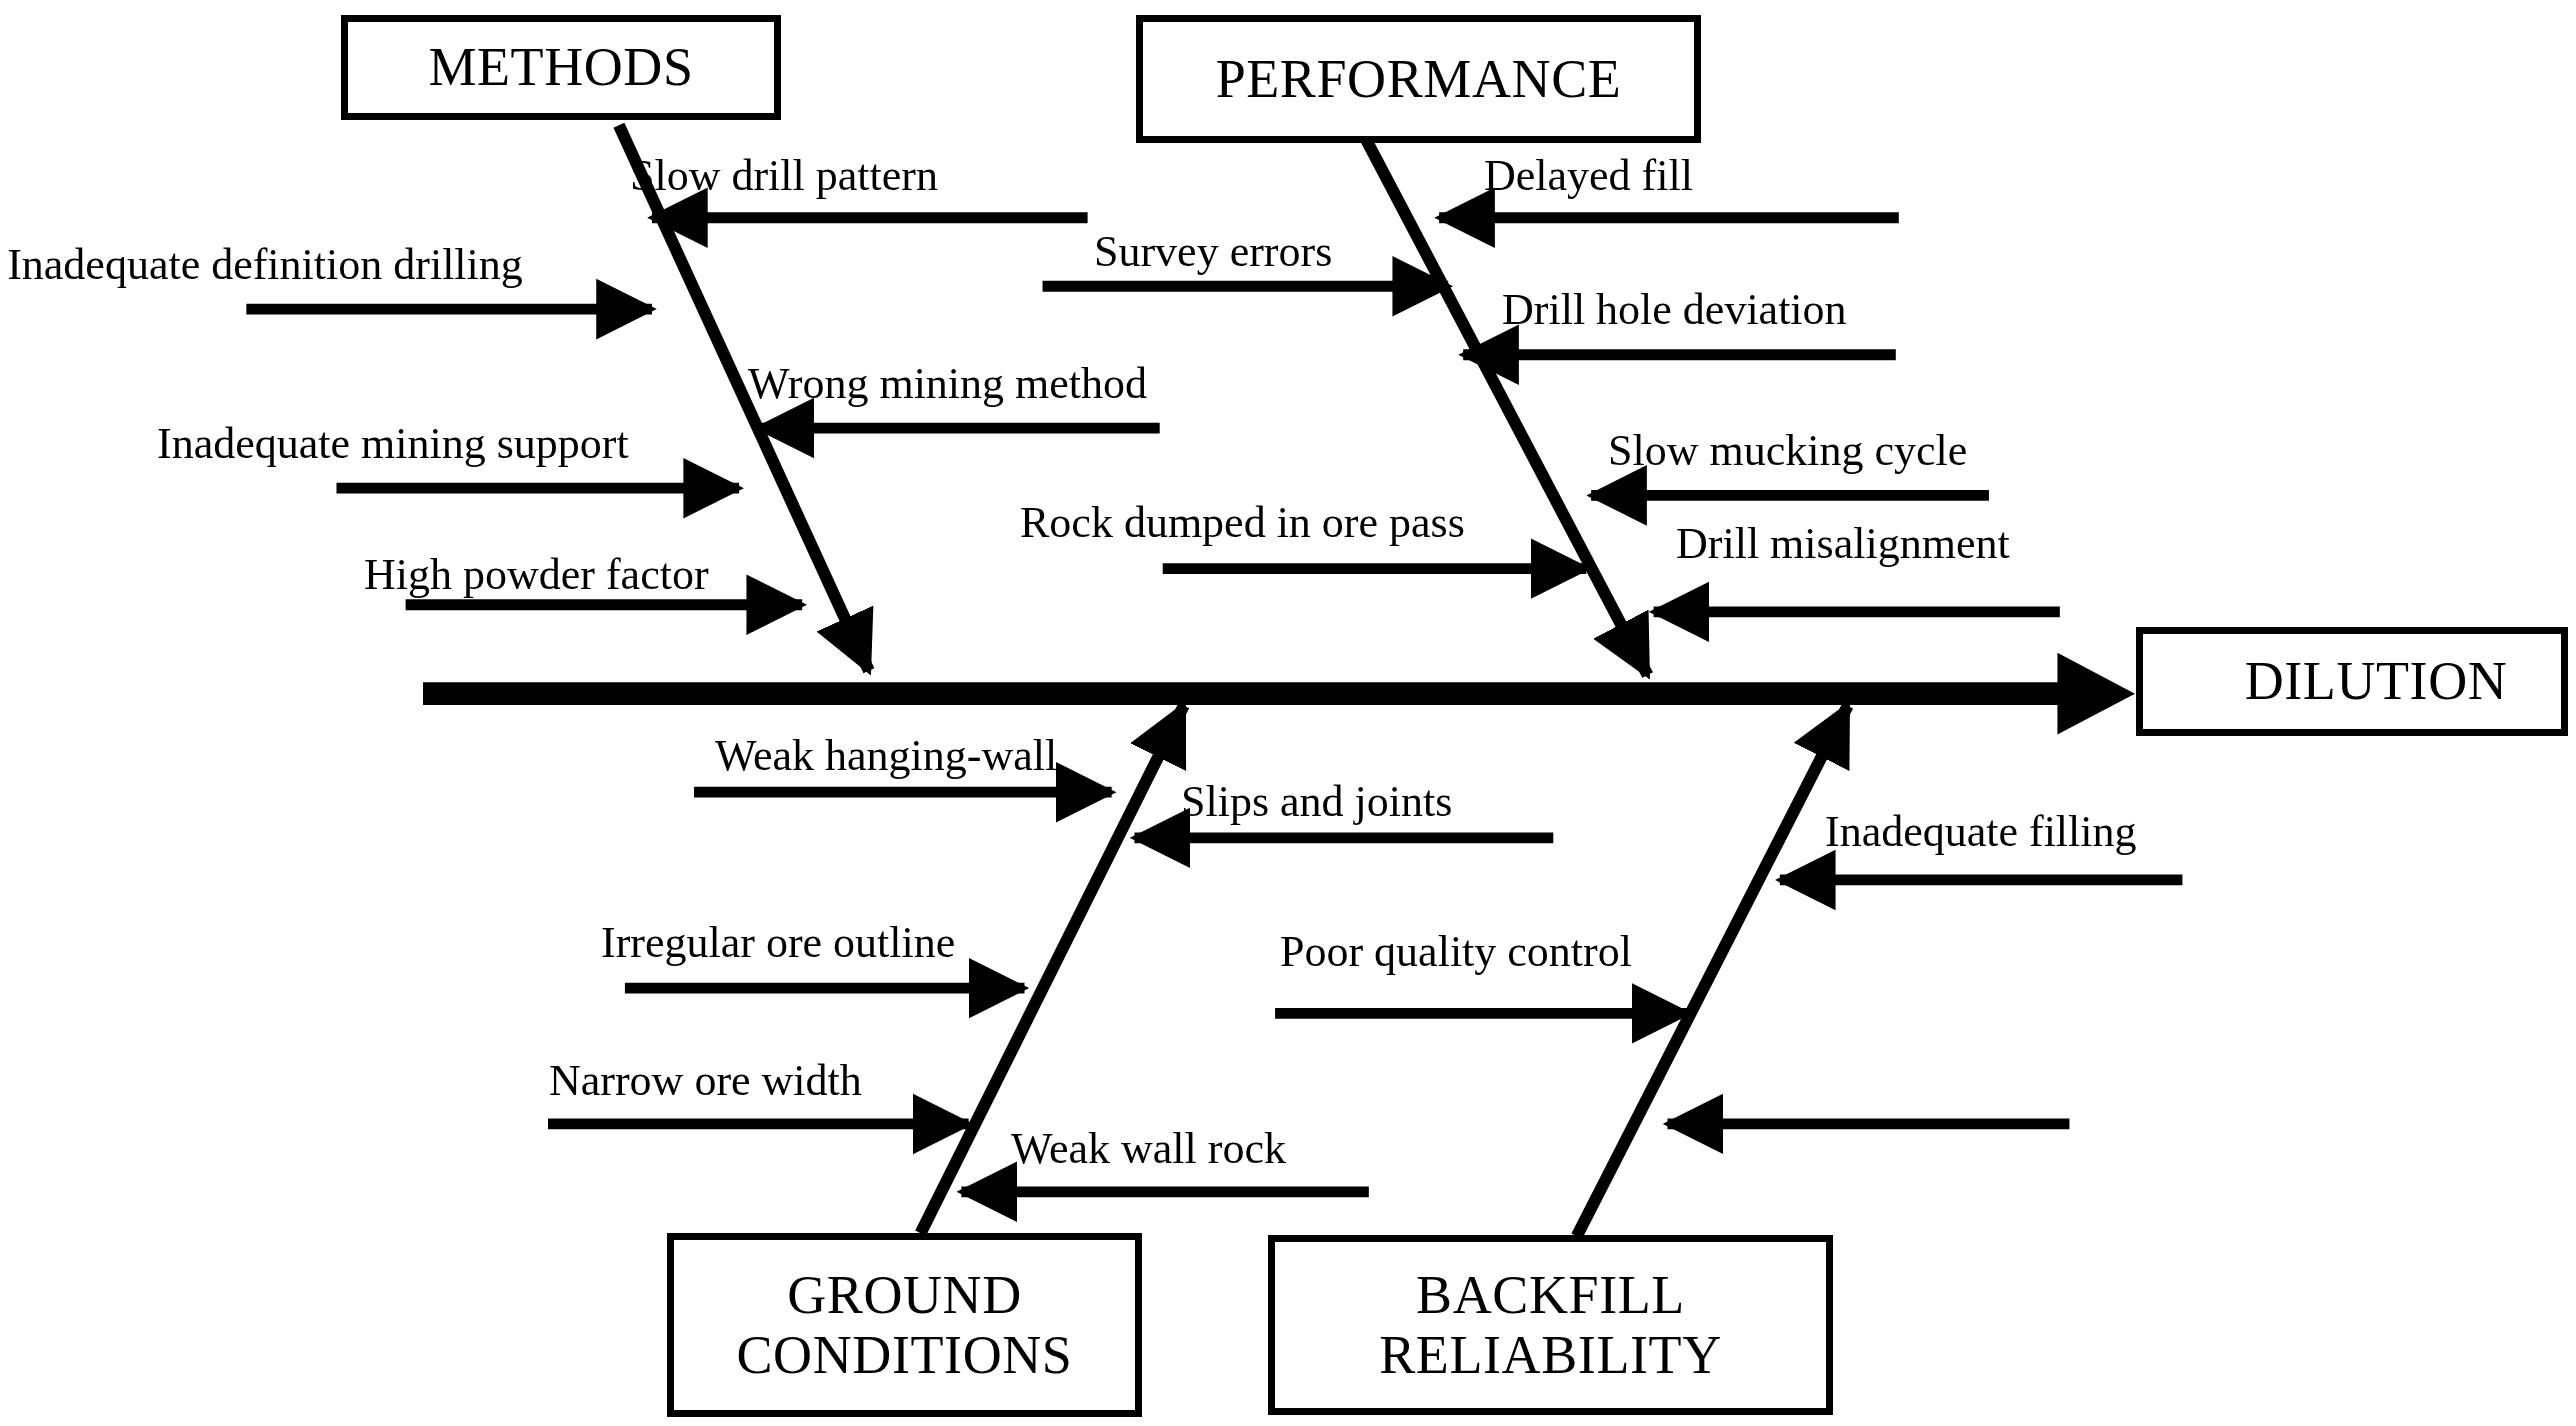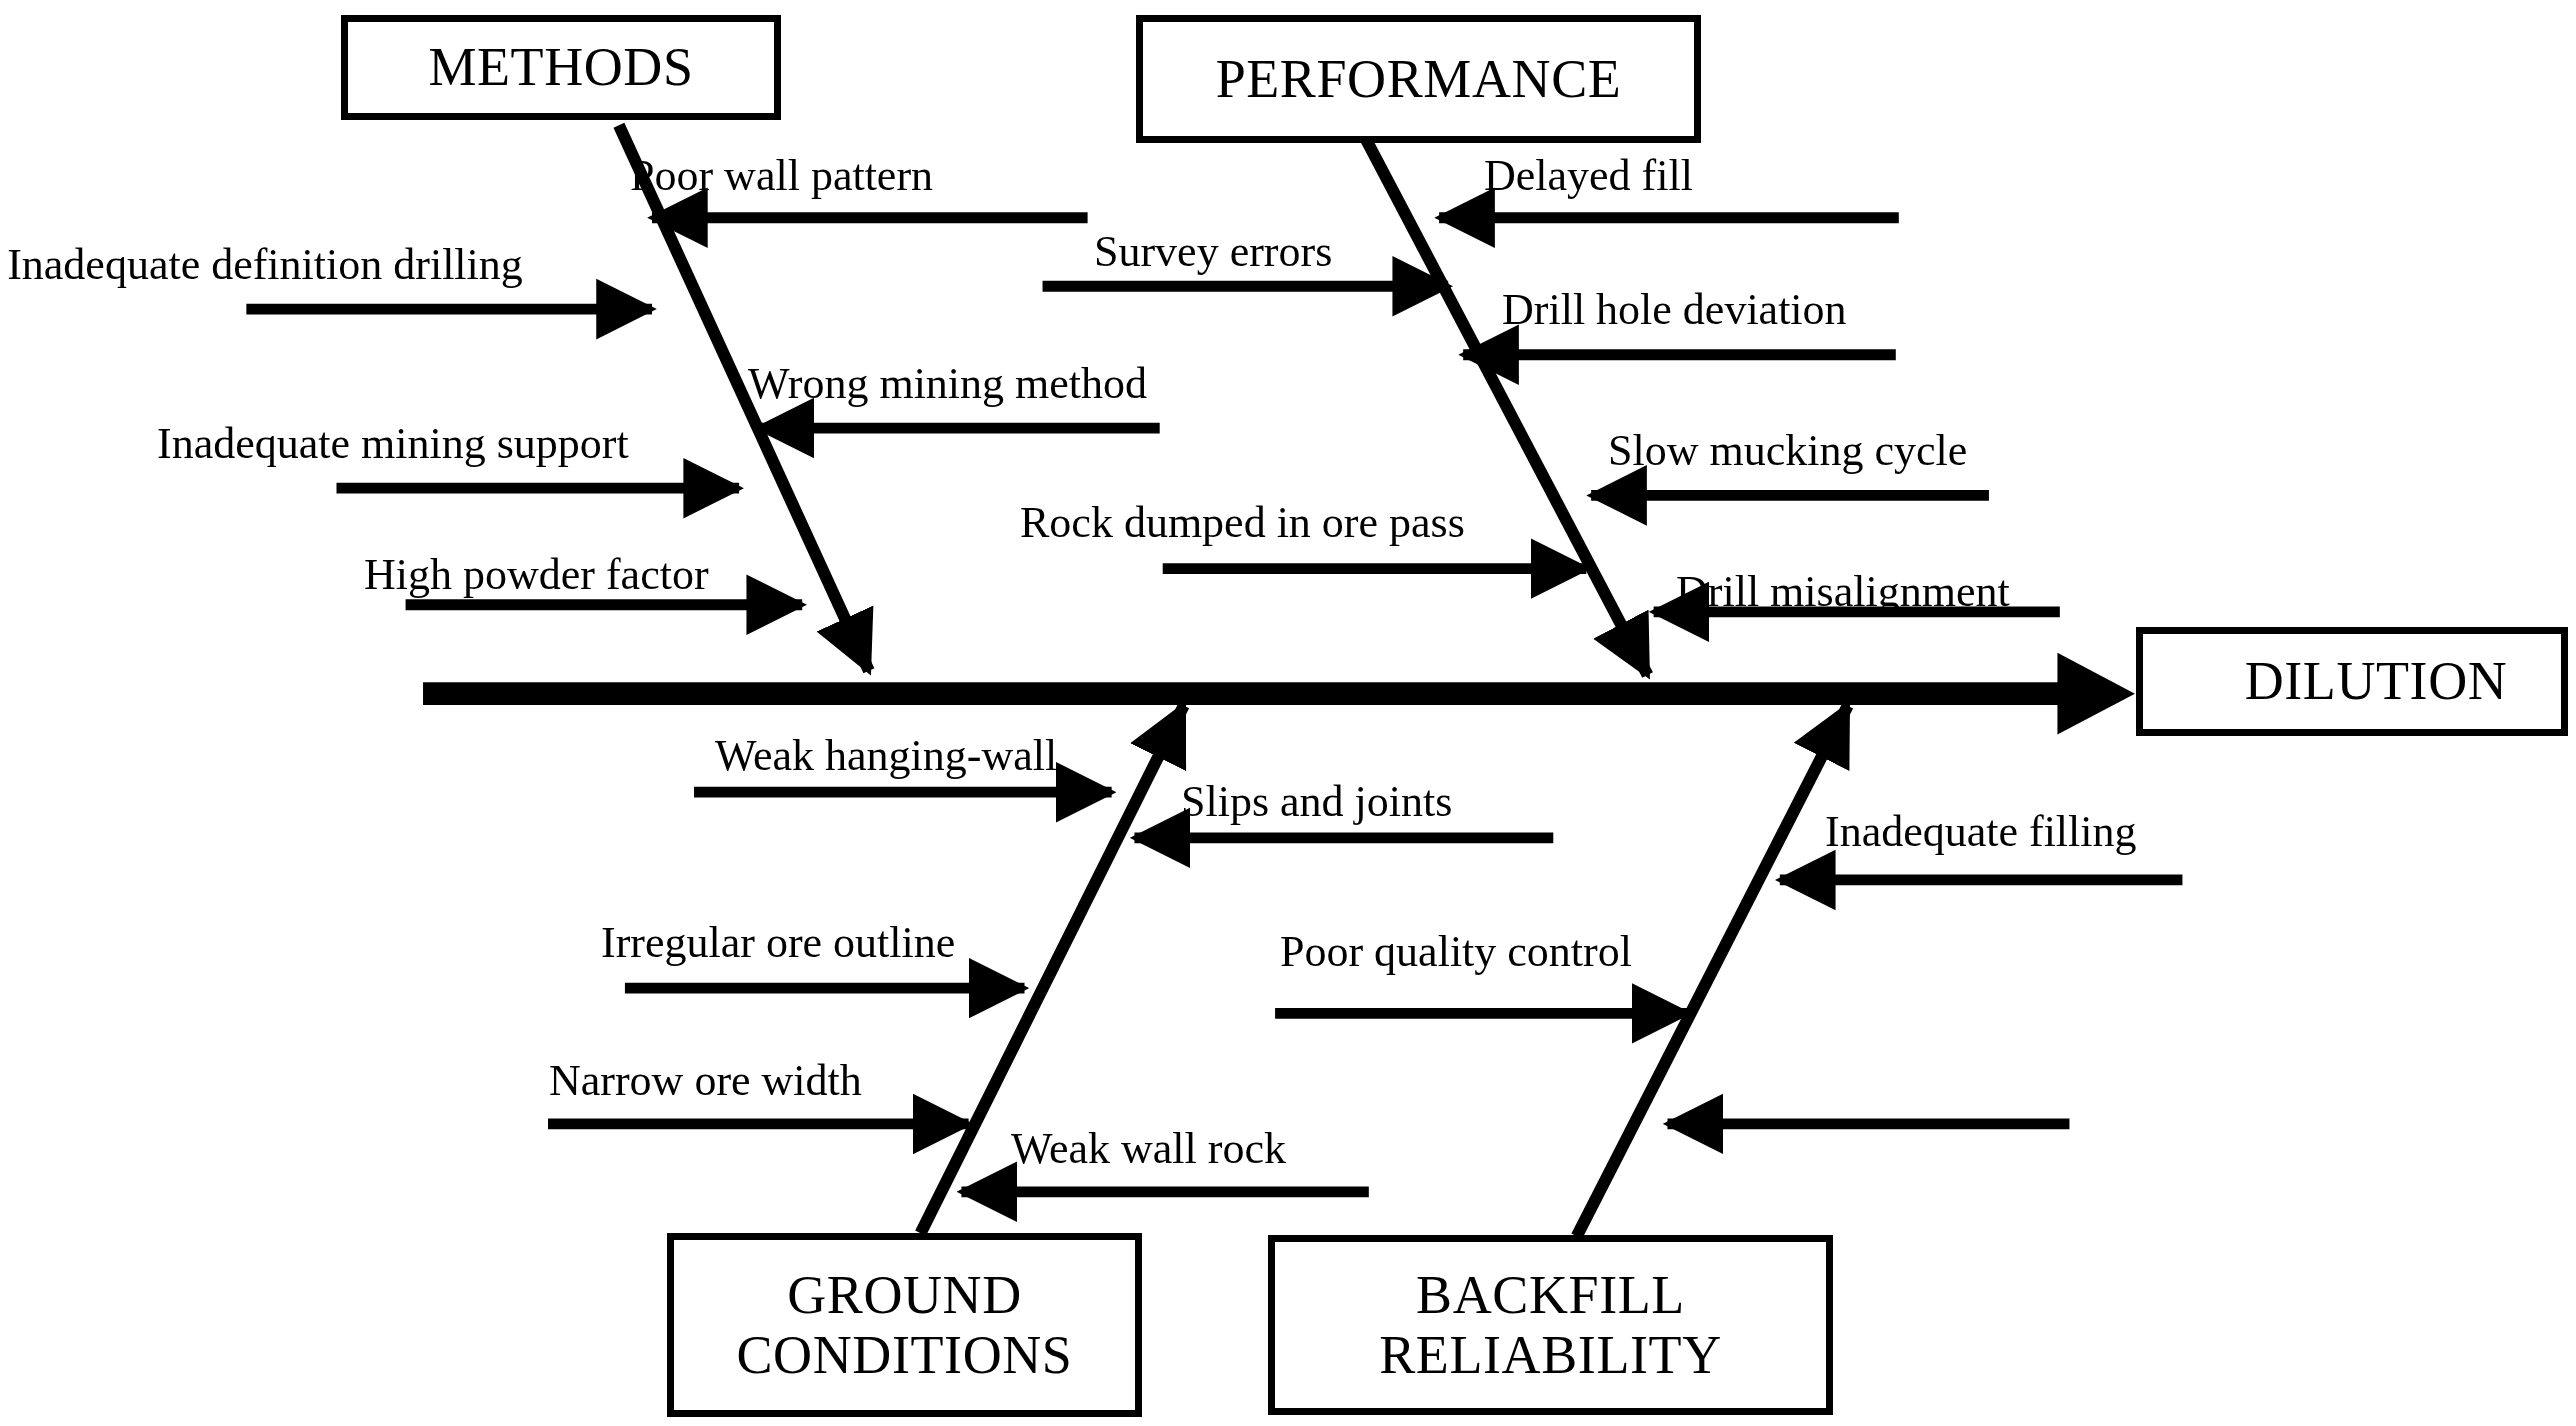"Poor wall pattern" div.cause { text: Poor wall -> Slow drill }
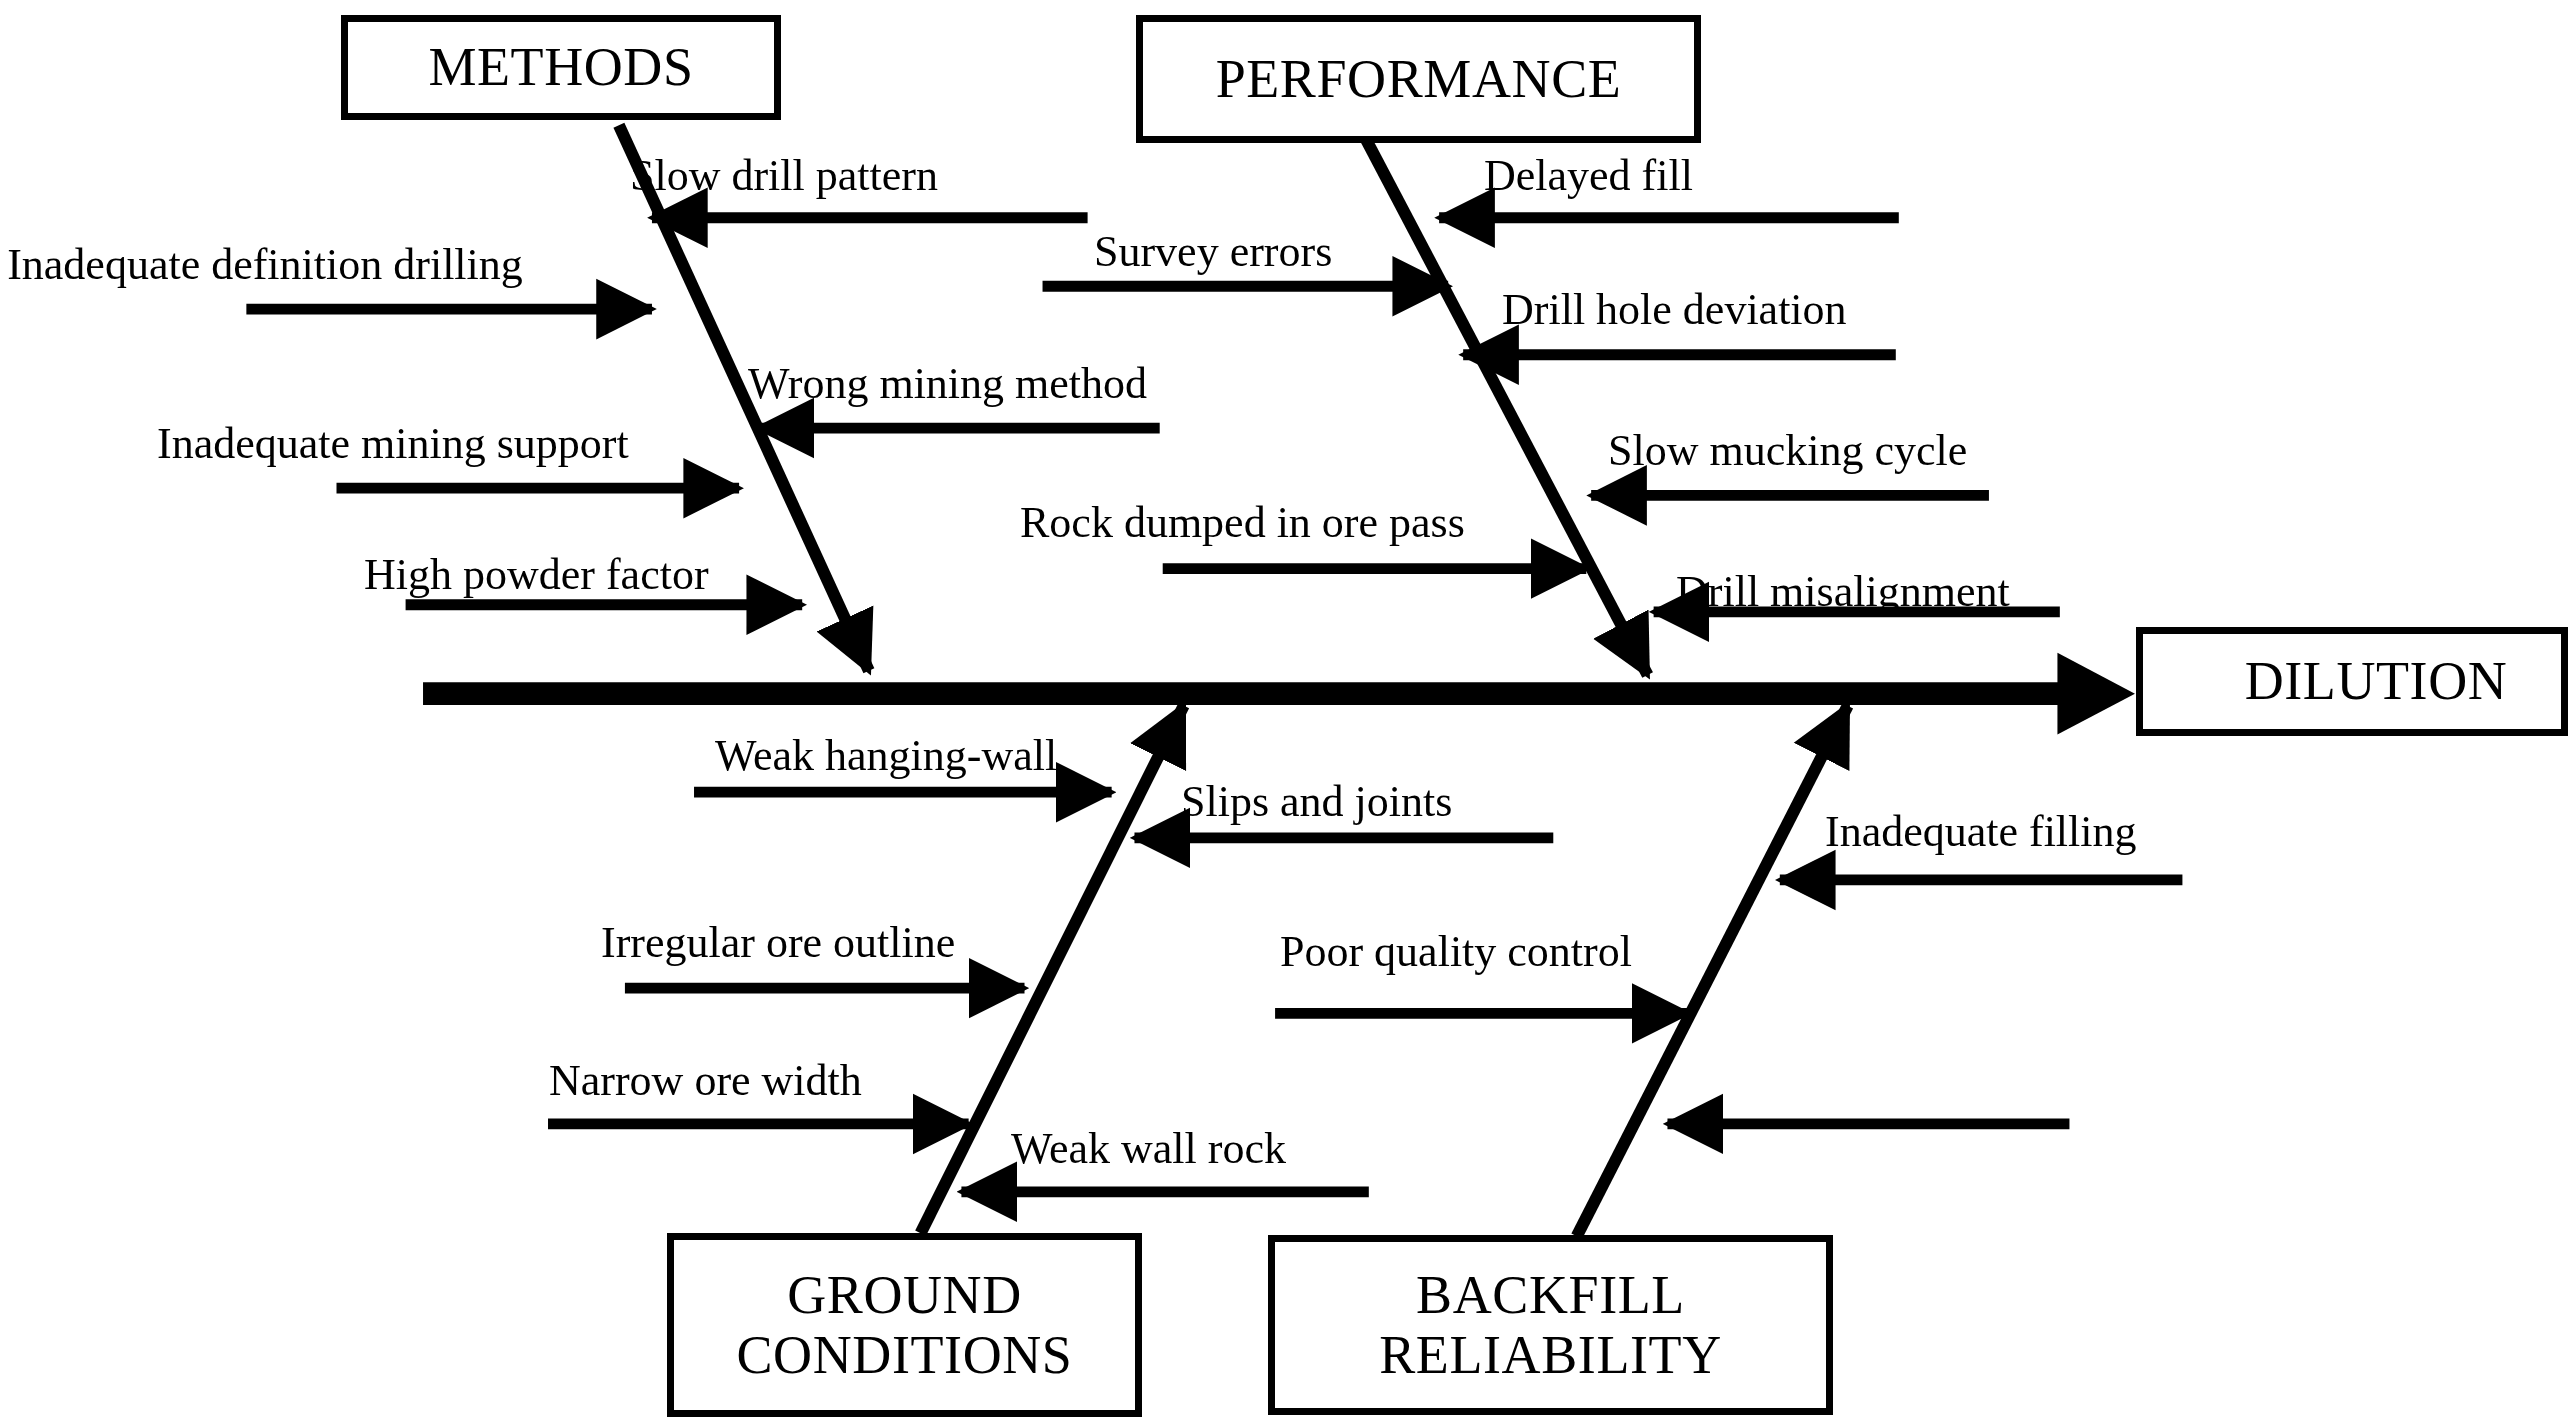"Drill misalignment" div.cause { top: 570px -> 522px }
